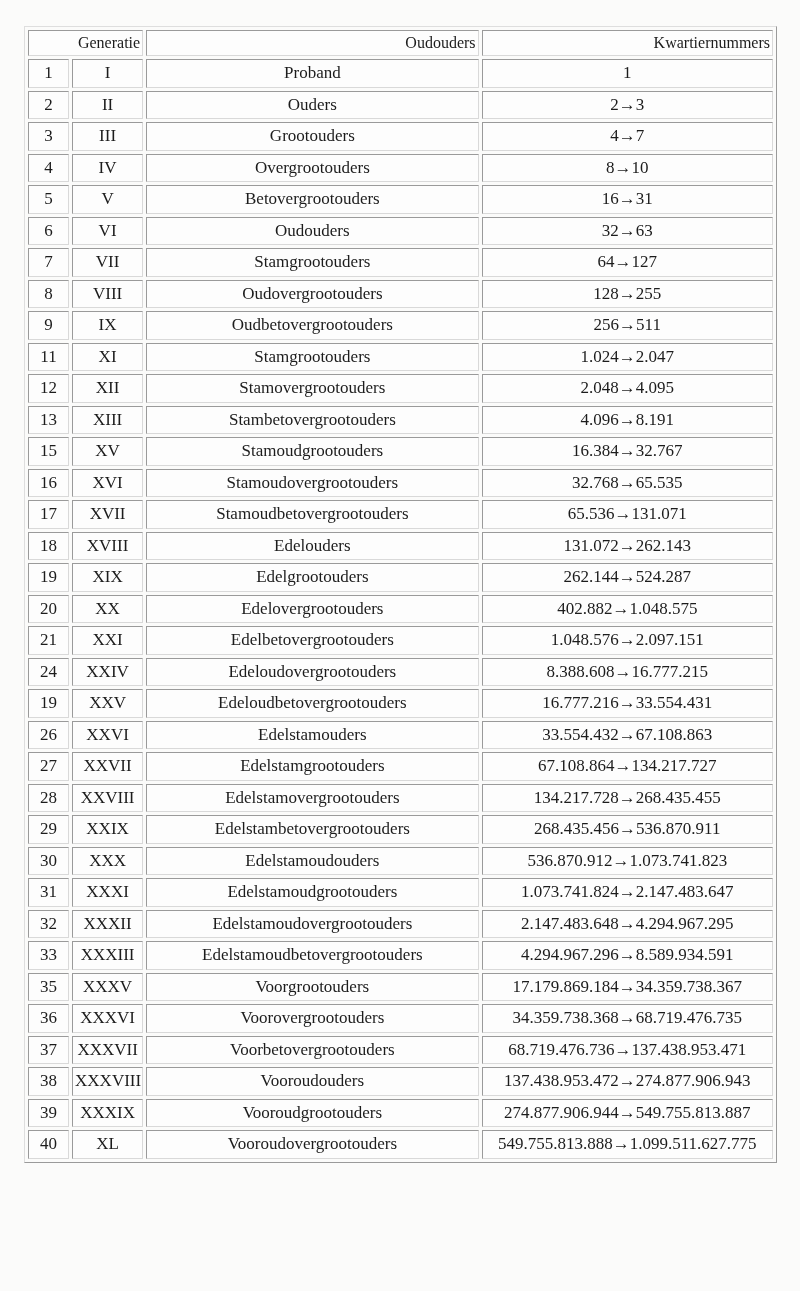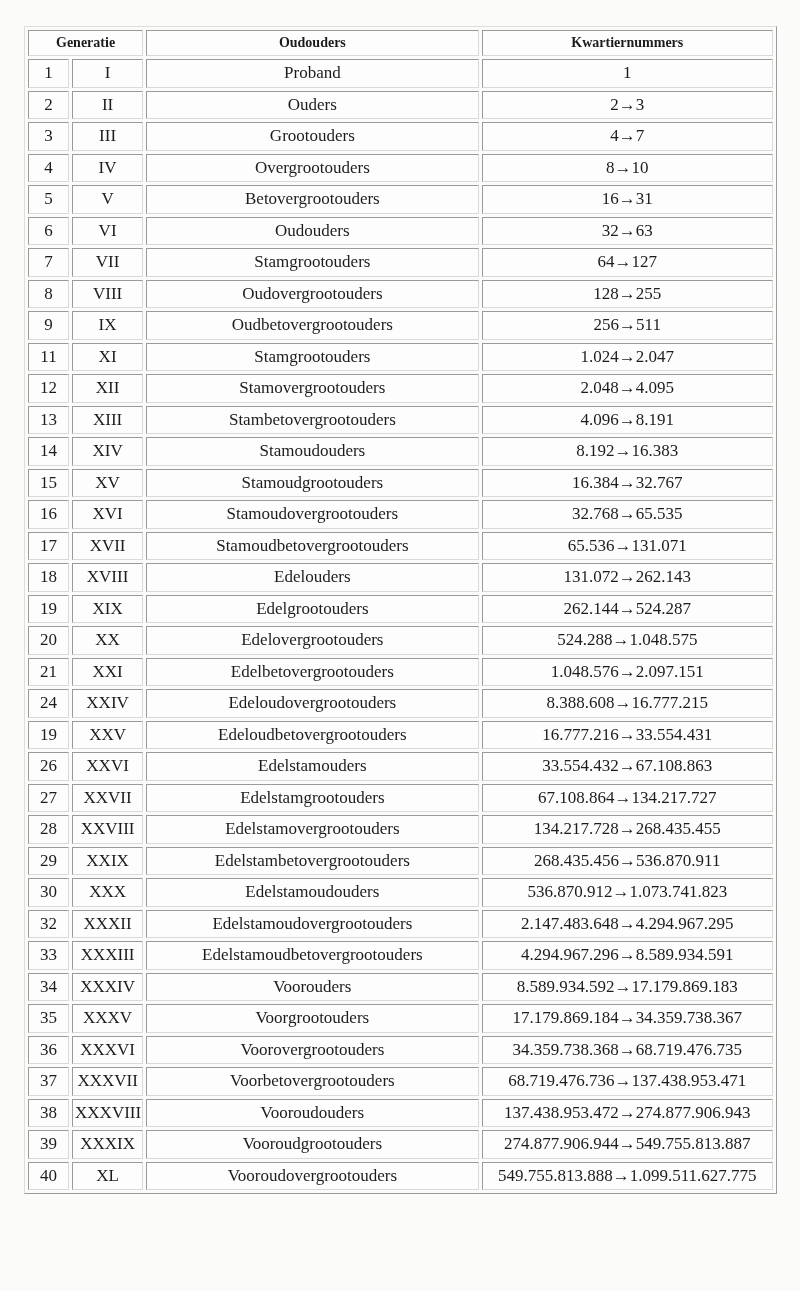"Generatie" table.kwartier th { font-size: 14px -> 16px; font-weight: bold -> normal; text-align: none -> right }
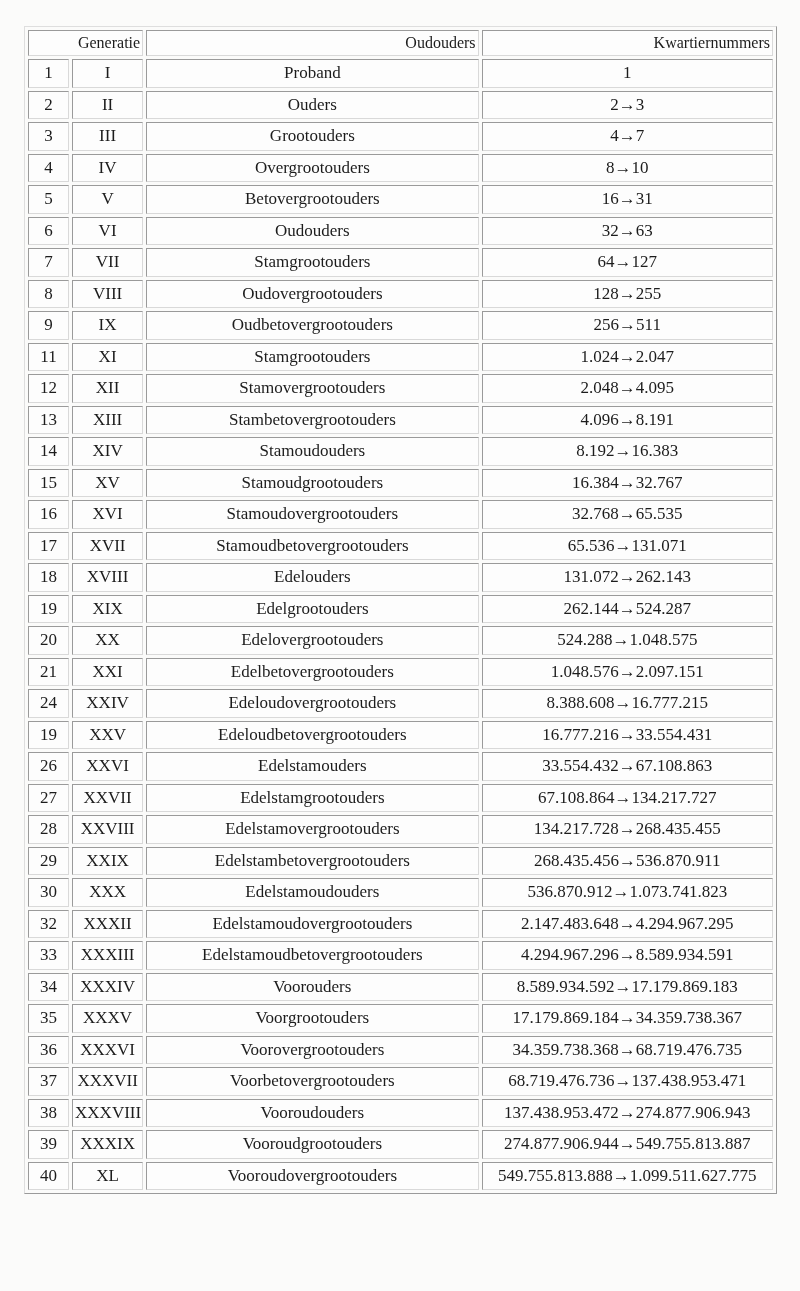"14" tr { html: <tr> <td>14</td> <td>XIV</td> <td>Stamoudouders</td> <td>8.192→16.383</td> </tr> -> none }
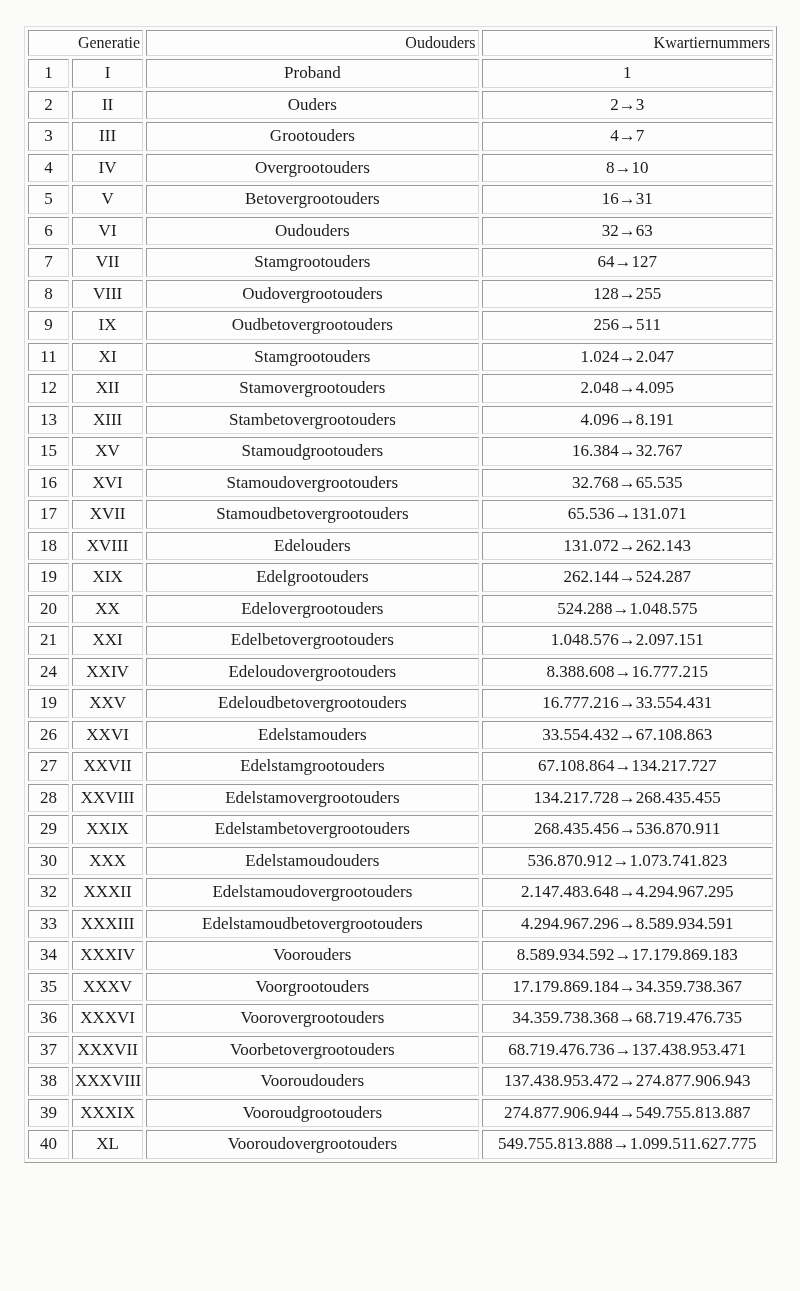"524.288→1.048.575" td { text: 524.288 -> 402.882 }
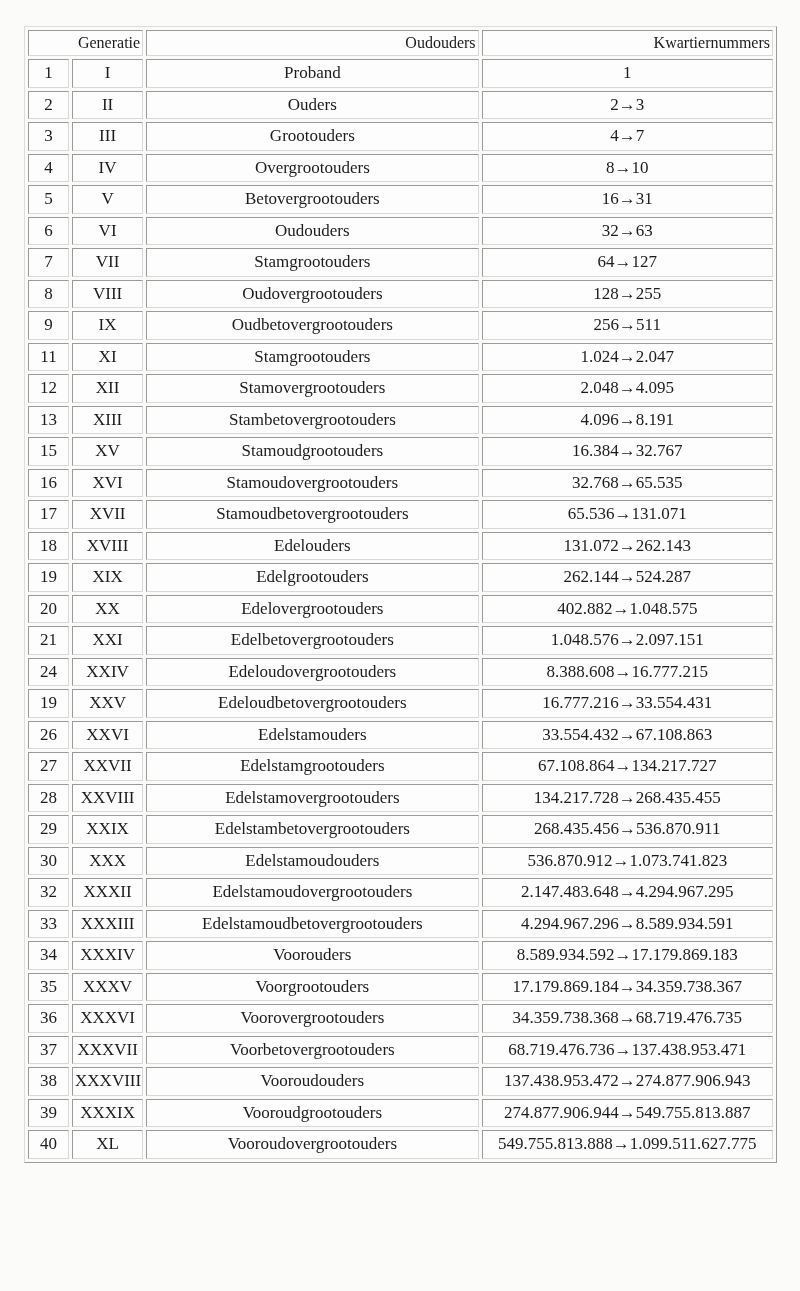"31" tr { html: none -> <tr> <td>31</td> <td>XXXI</td> <td>Edelstamoudgrootouders</td> <td>1.073.741.824→2.147.483.647</td> </tr> }
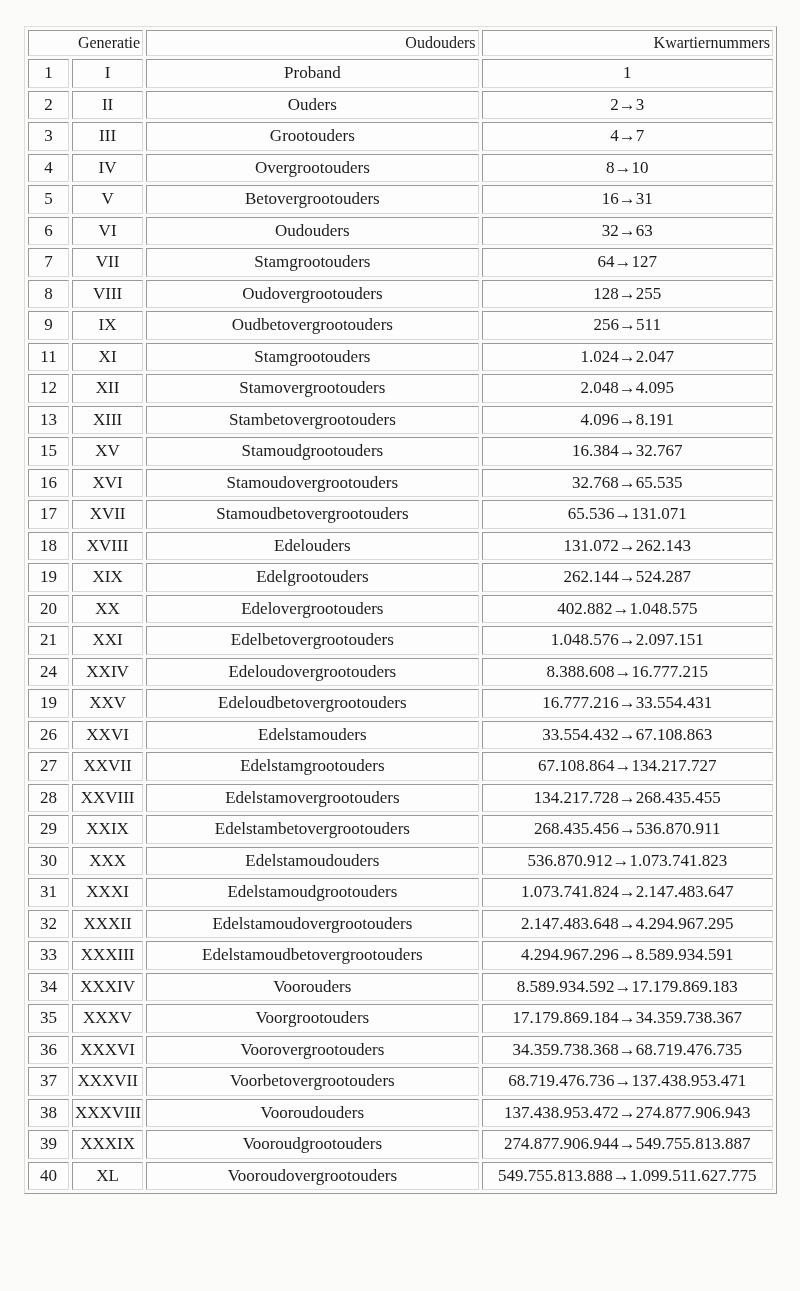"34" tr { html: <tr> <td>34</td> <td>XXXIV</td> <td>Voorouders</td> <td>8.589.934.592→17.179.869.183</td> </tr> -> none }
